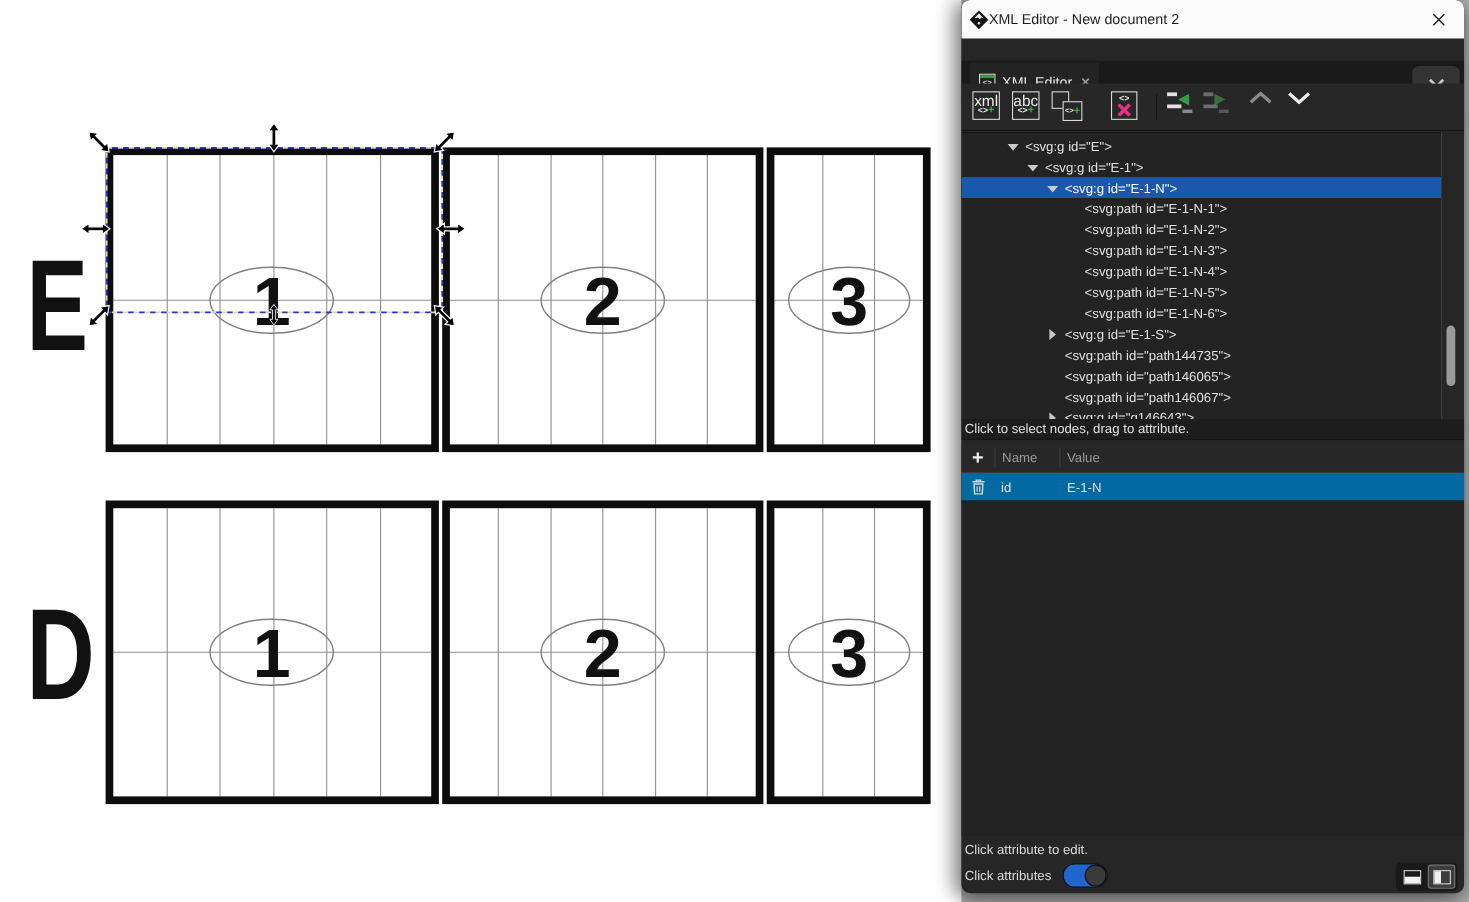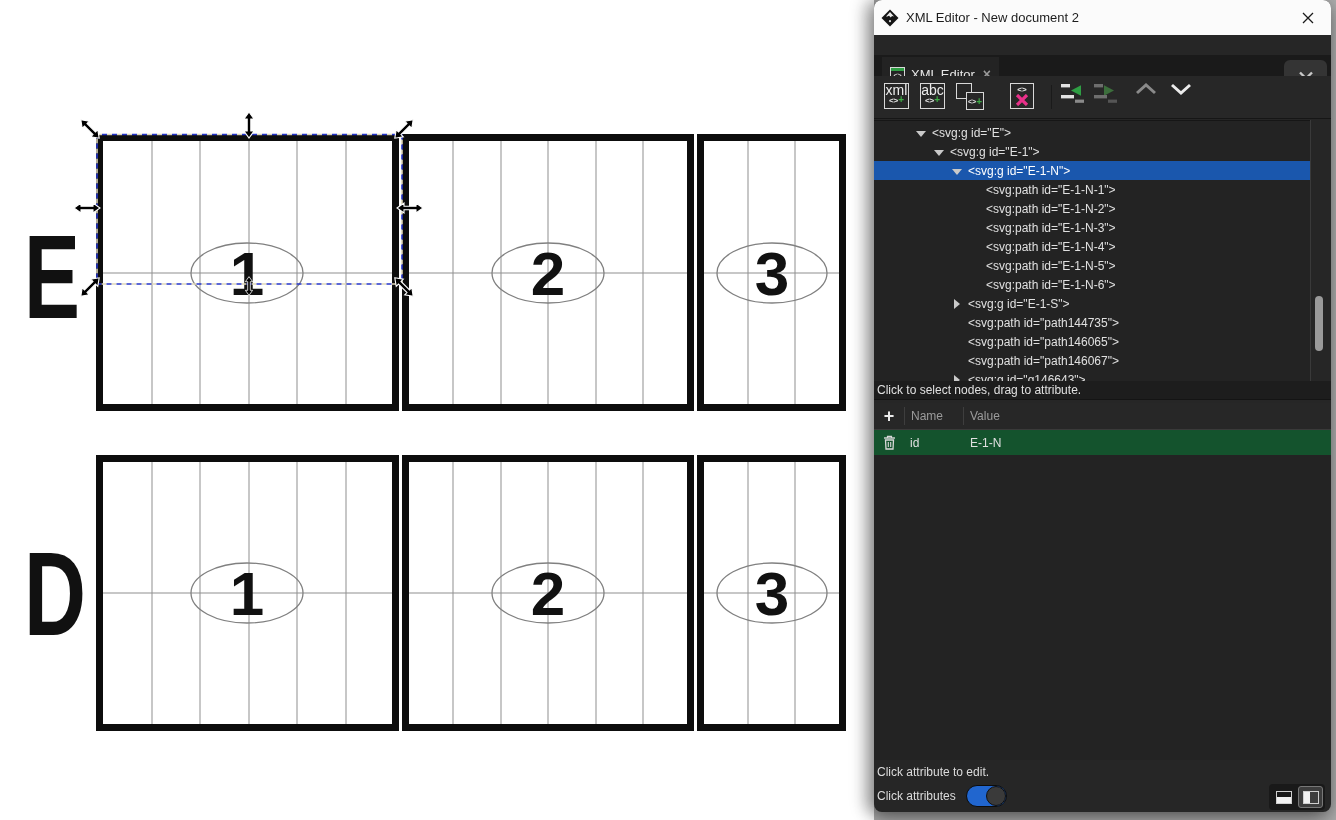"XML Editor - New document" .titlebar .title { margin-left: 7px -> none }
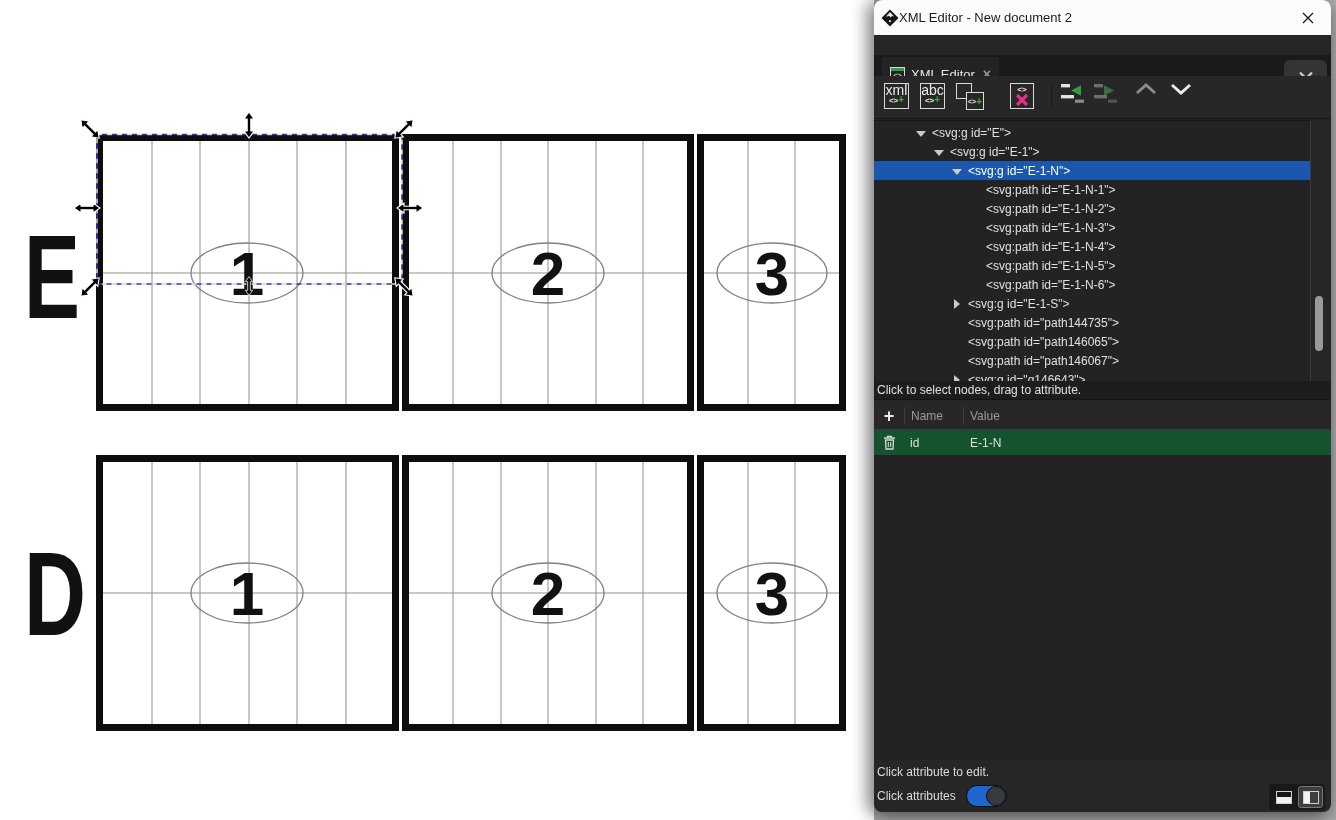"id" .attr-row { background: #14532d -> #0369a1 }
